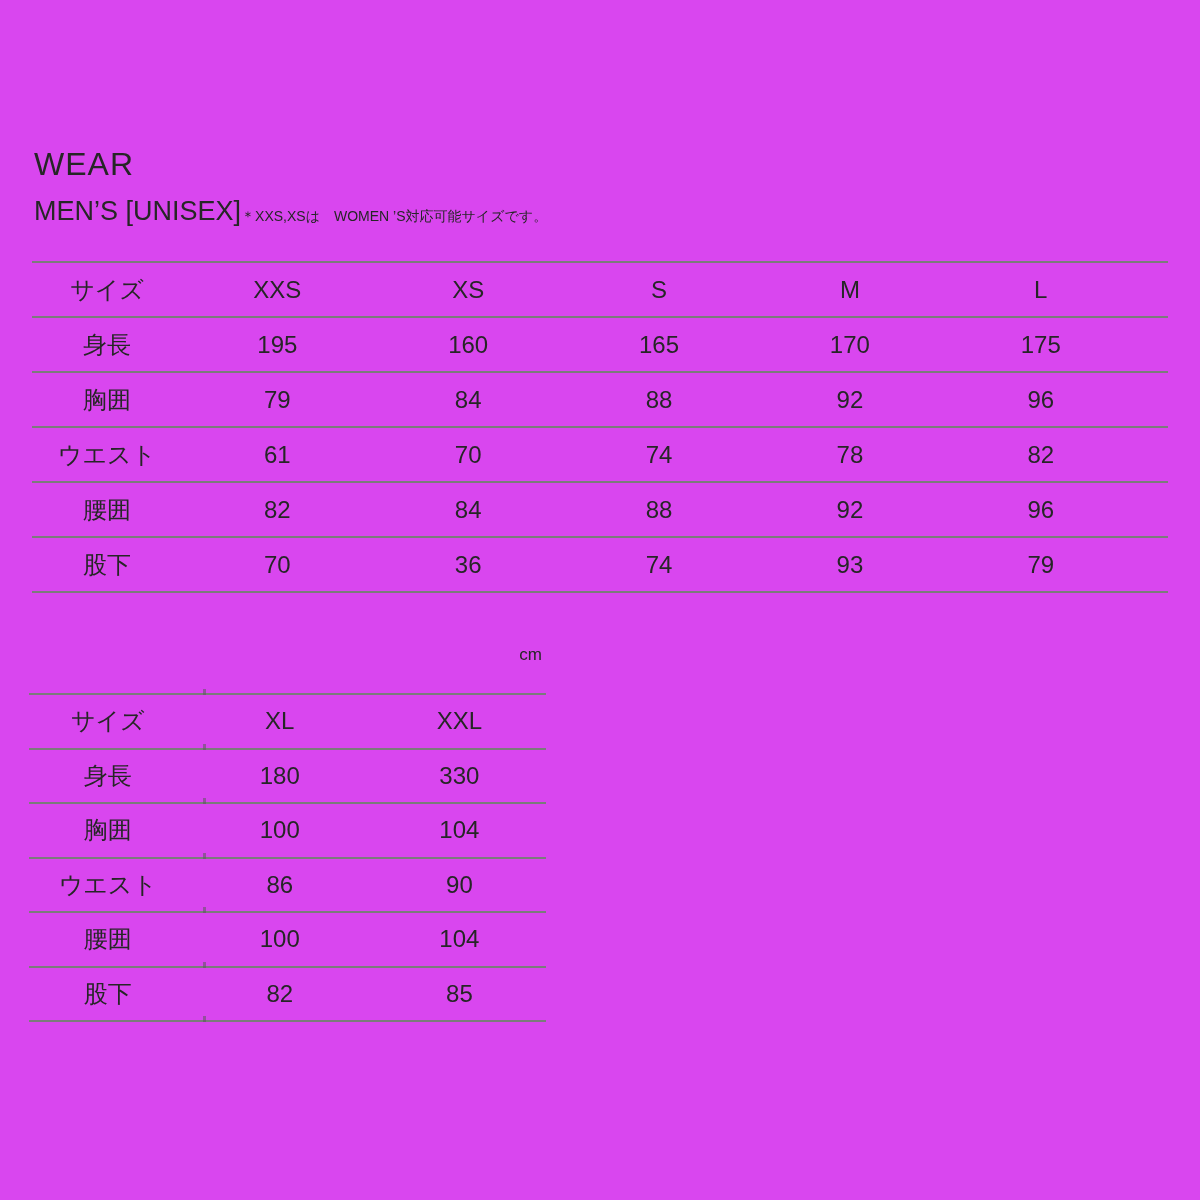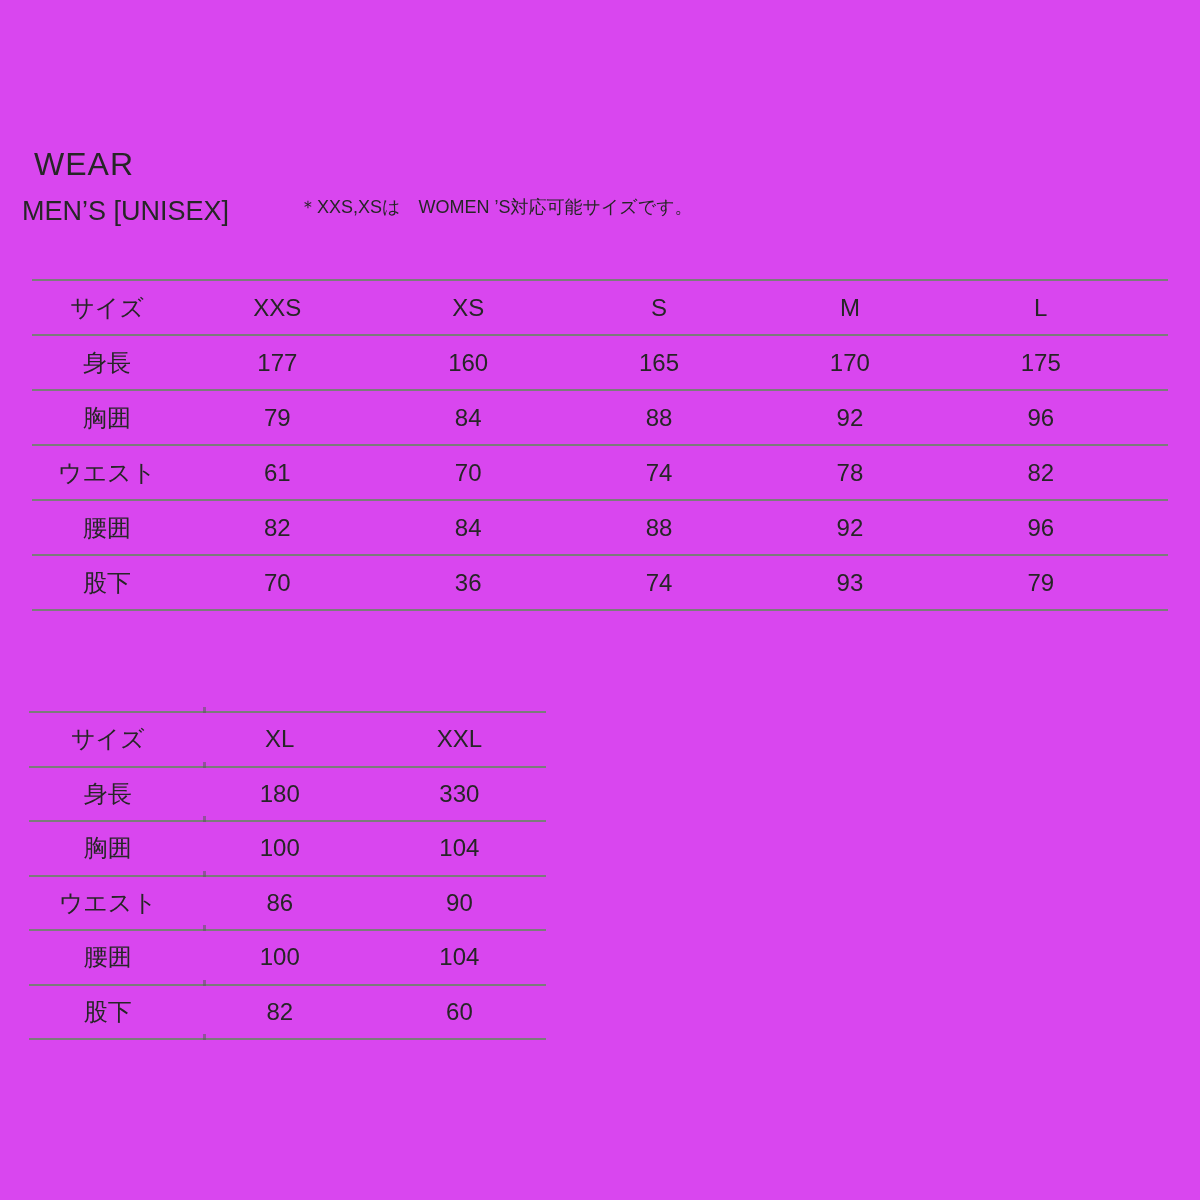"MEN’S [UNISEX]" .subtitle-row { align-items: flex-start -> flex-end; gap: 44px -> none; left: 22px -> 34px }
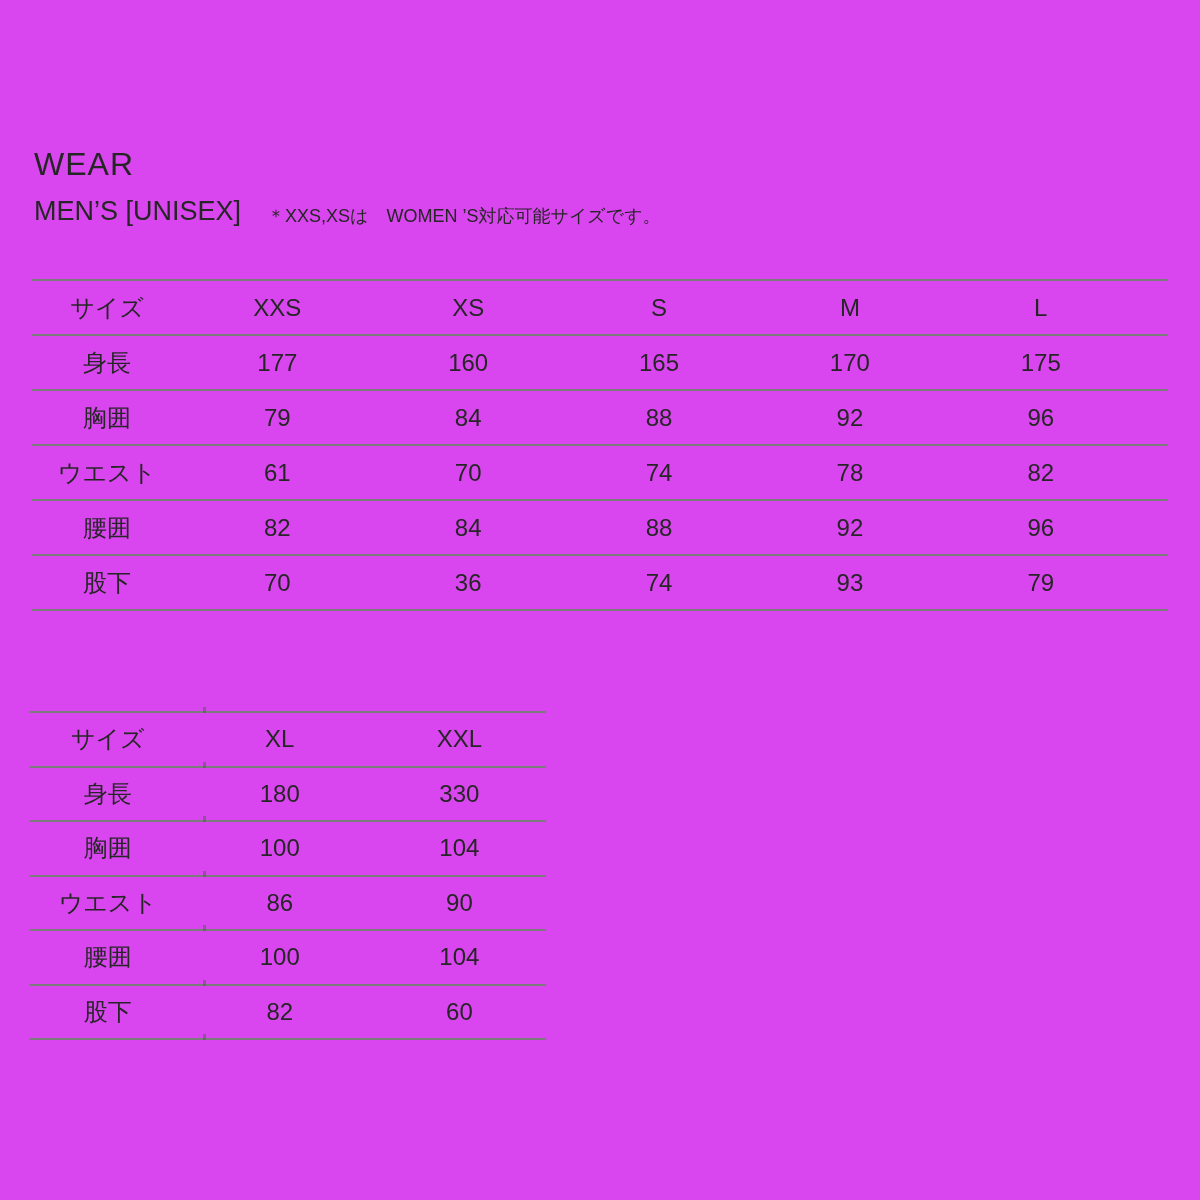"＊XXS,XSは WOMEN ’S対応可能サイズです。" .note { font-size: 18px -> 14px; margin-left: 26px -> none }
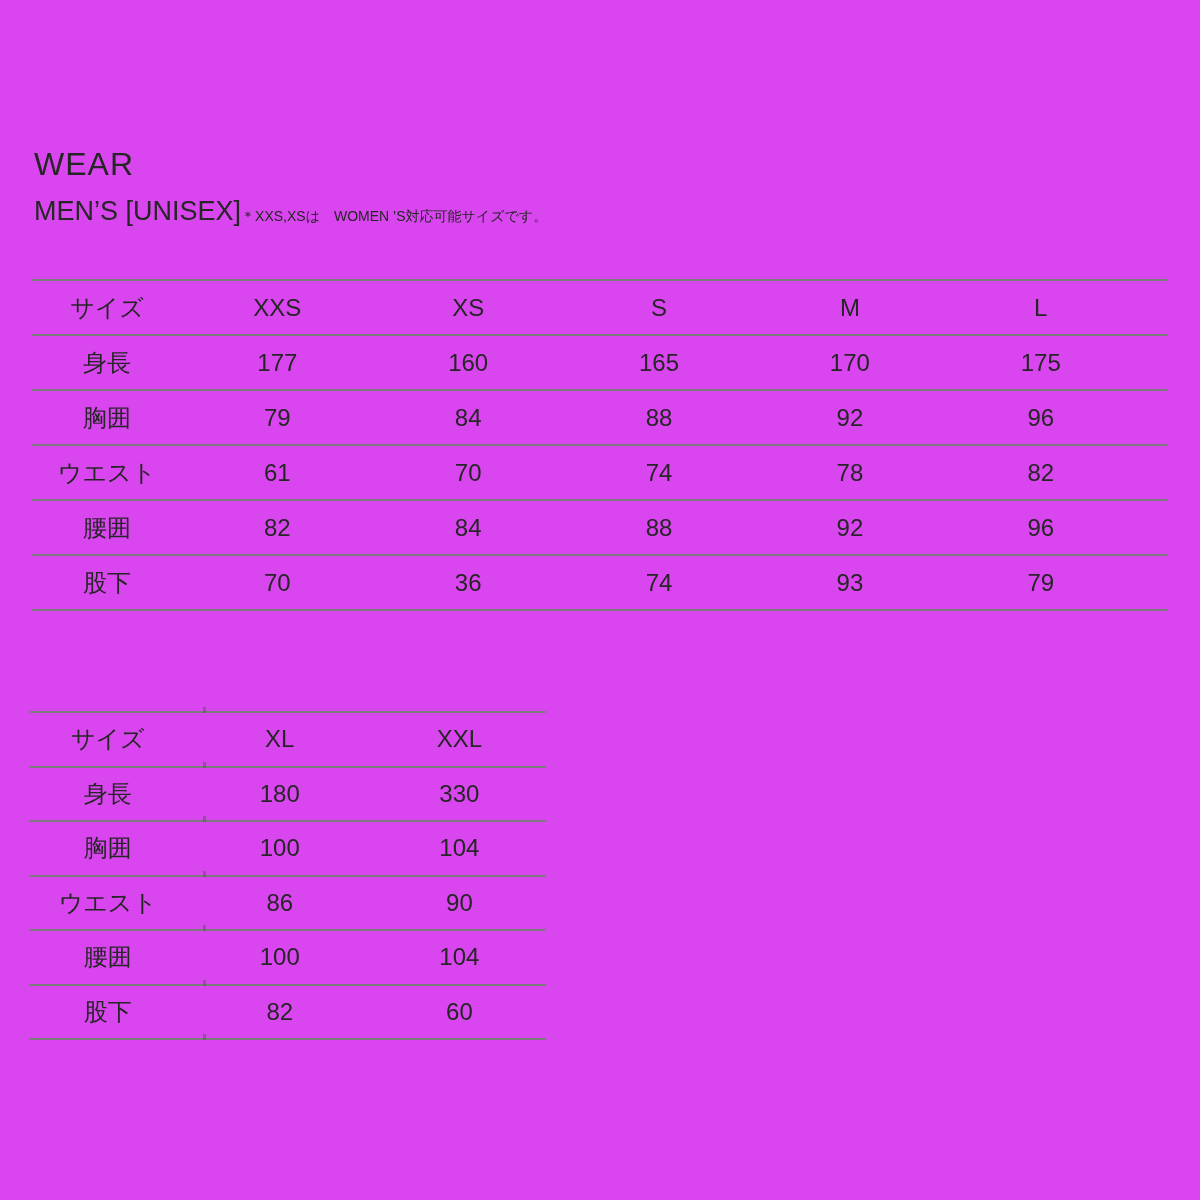"サイズ" .size-table-wrap { margin-top: 18px -> none }
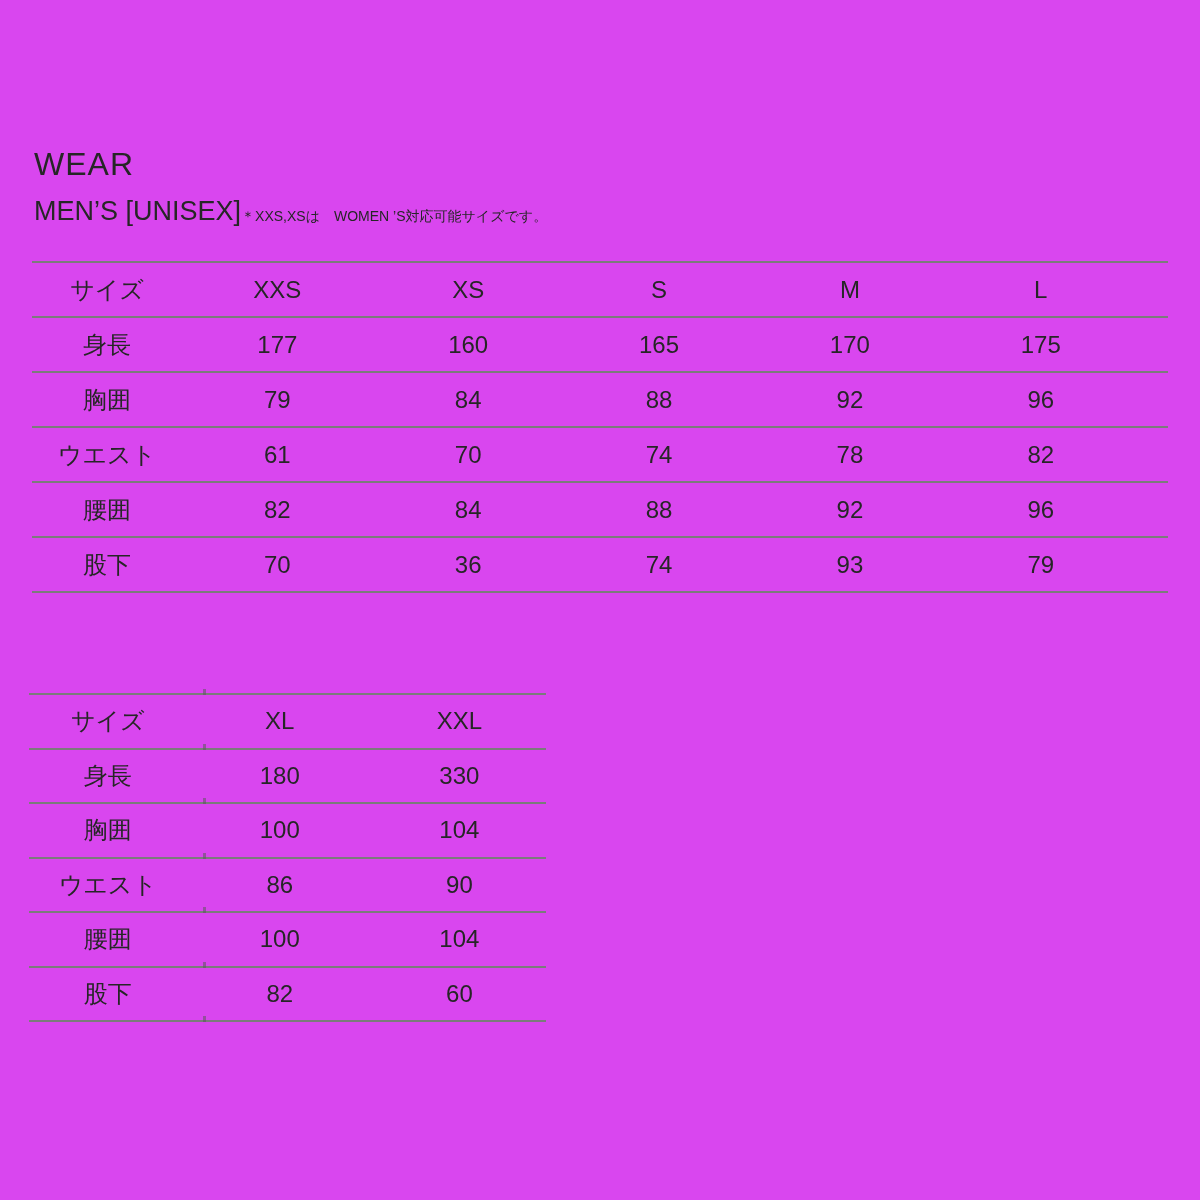"177" td { text: 177 -> 195 }
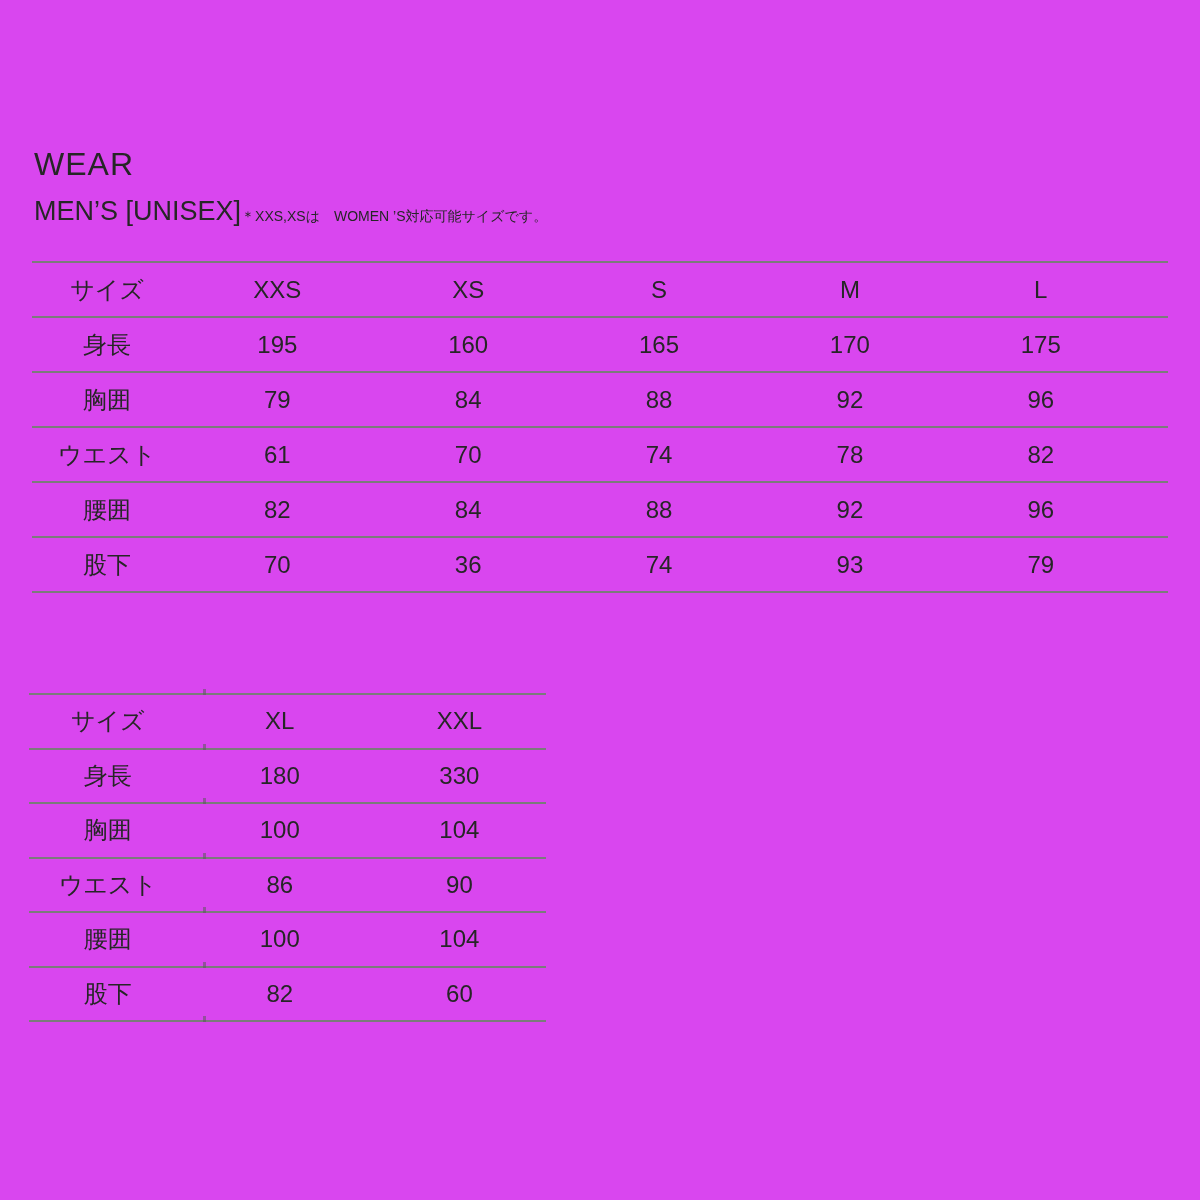"cm" div.unit-label { html: none -> <div>cm</div> }
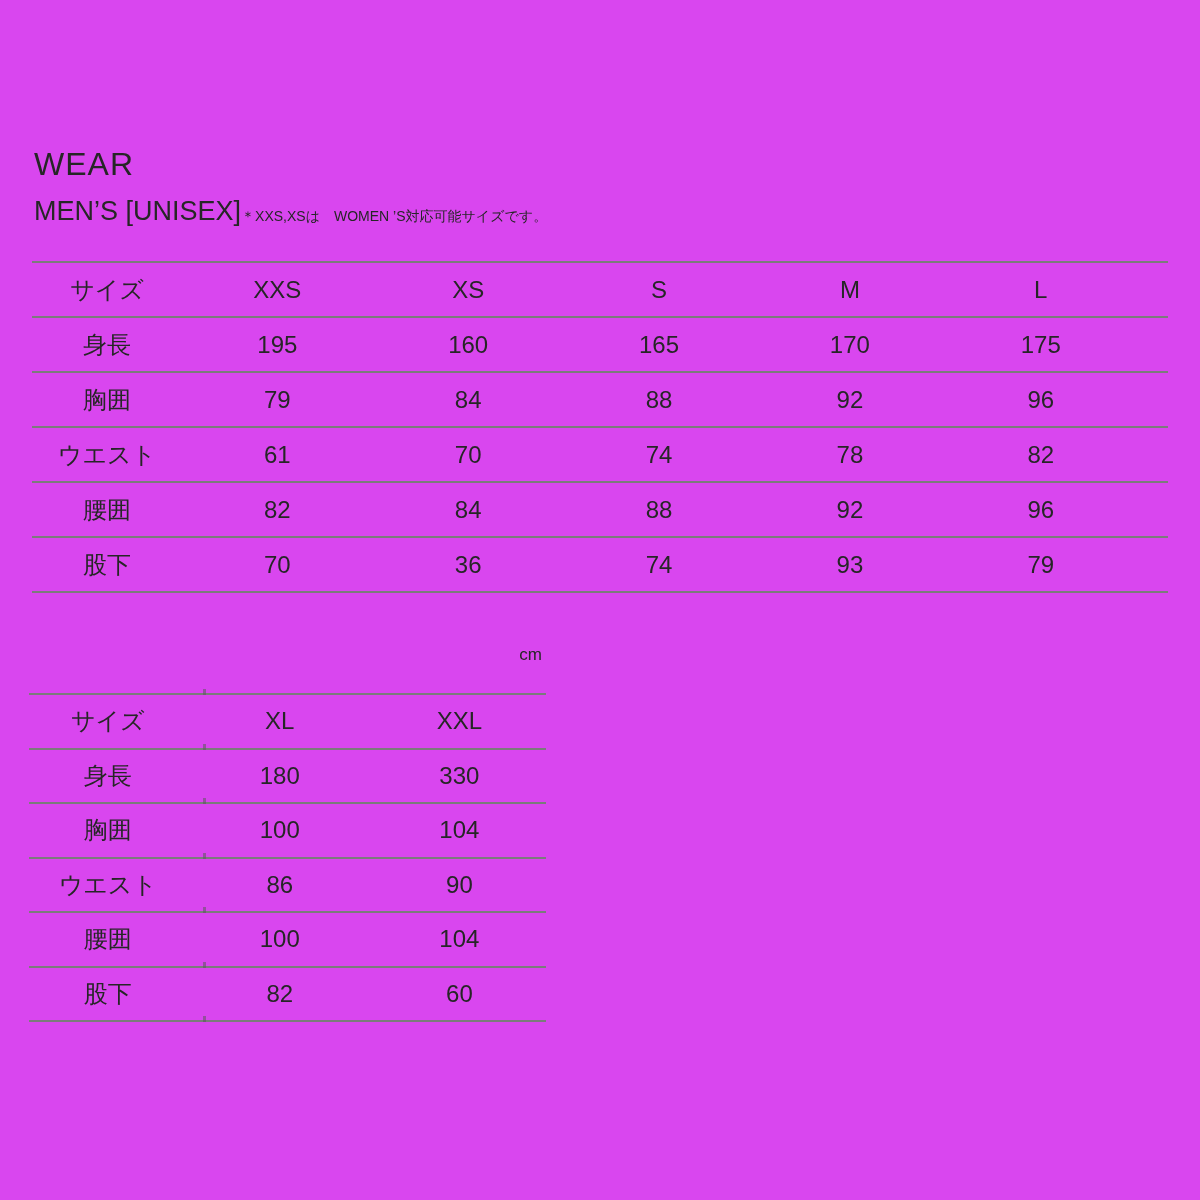"60" td { text: 60 -> 85 }
